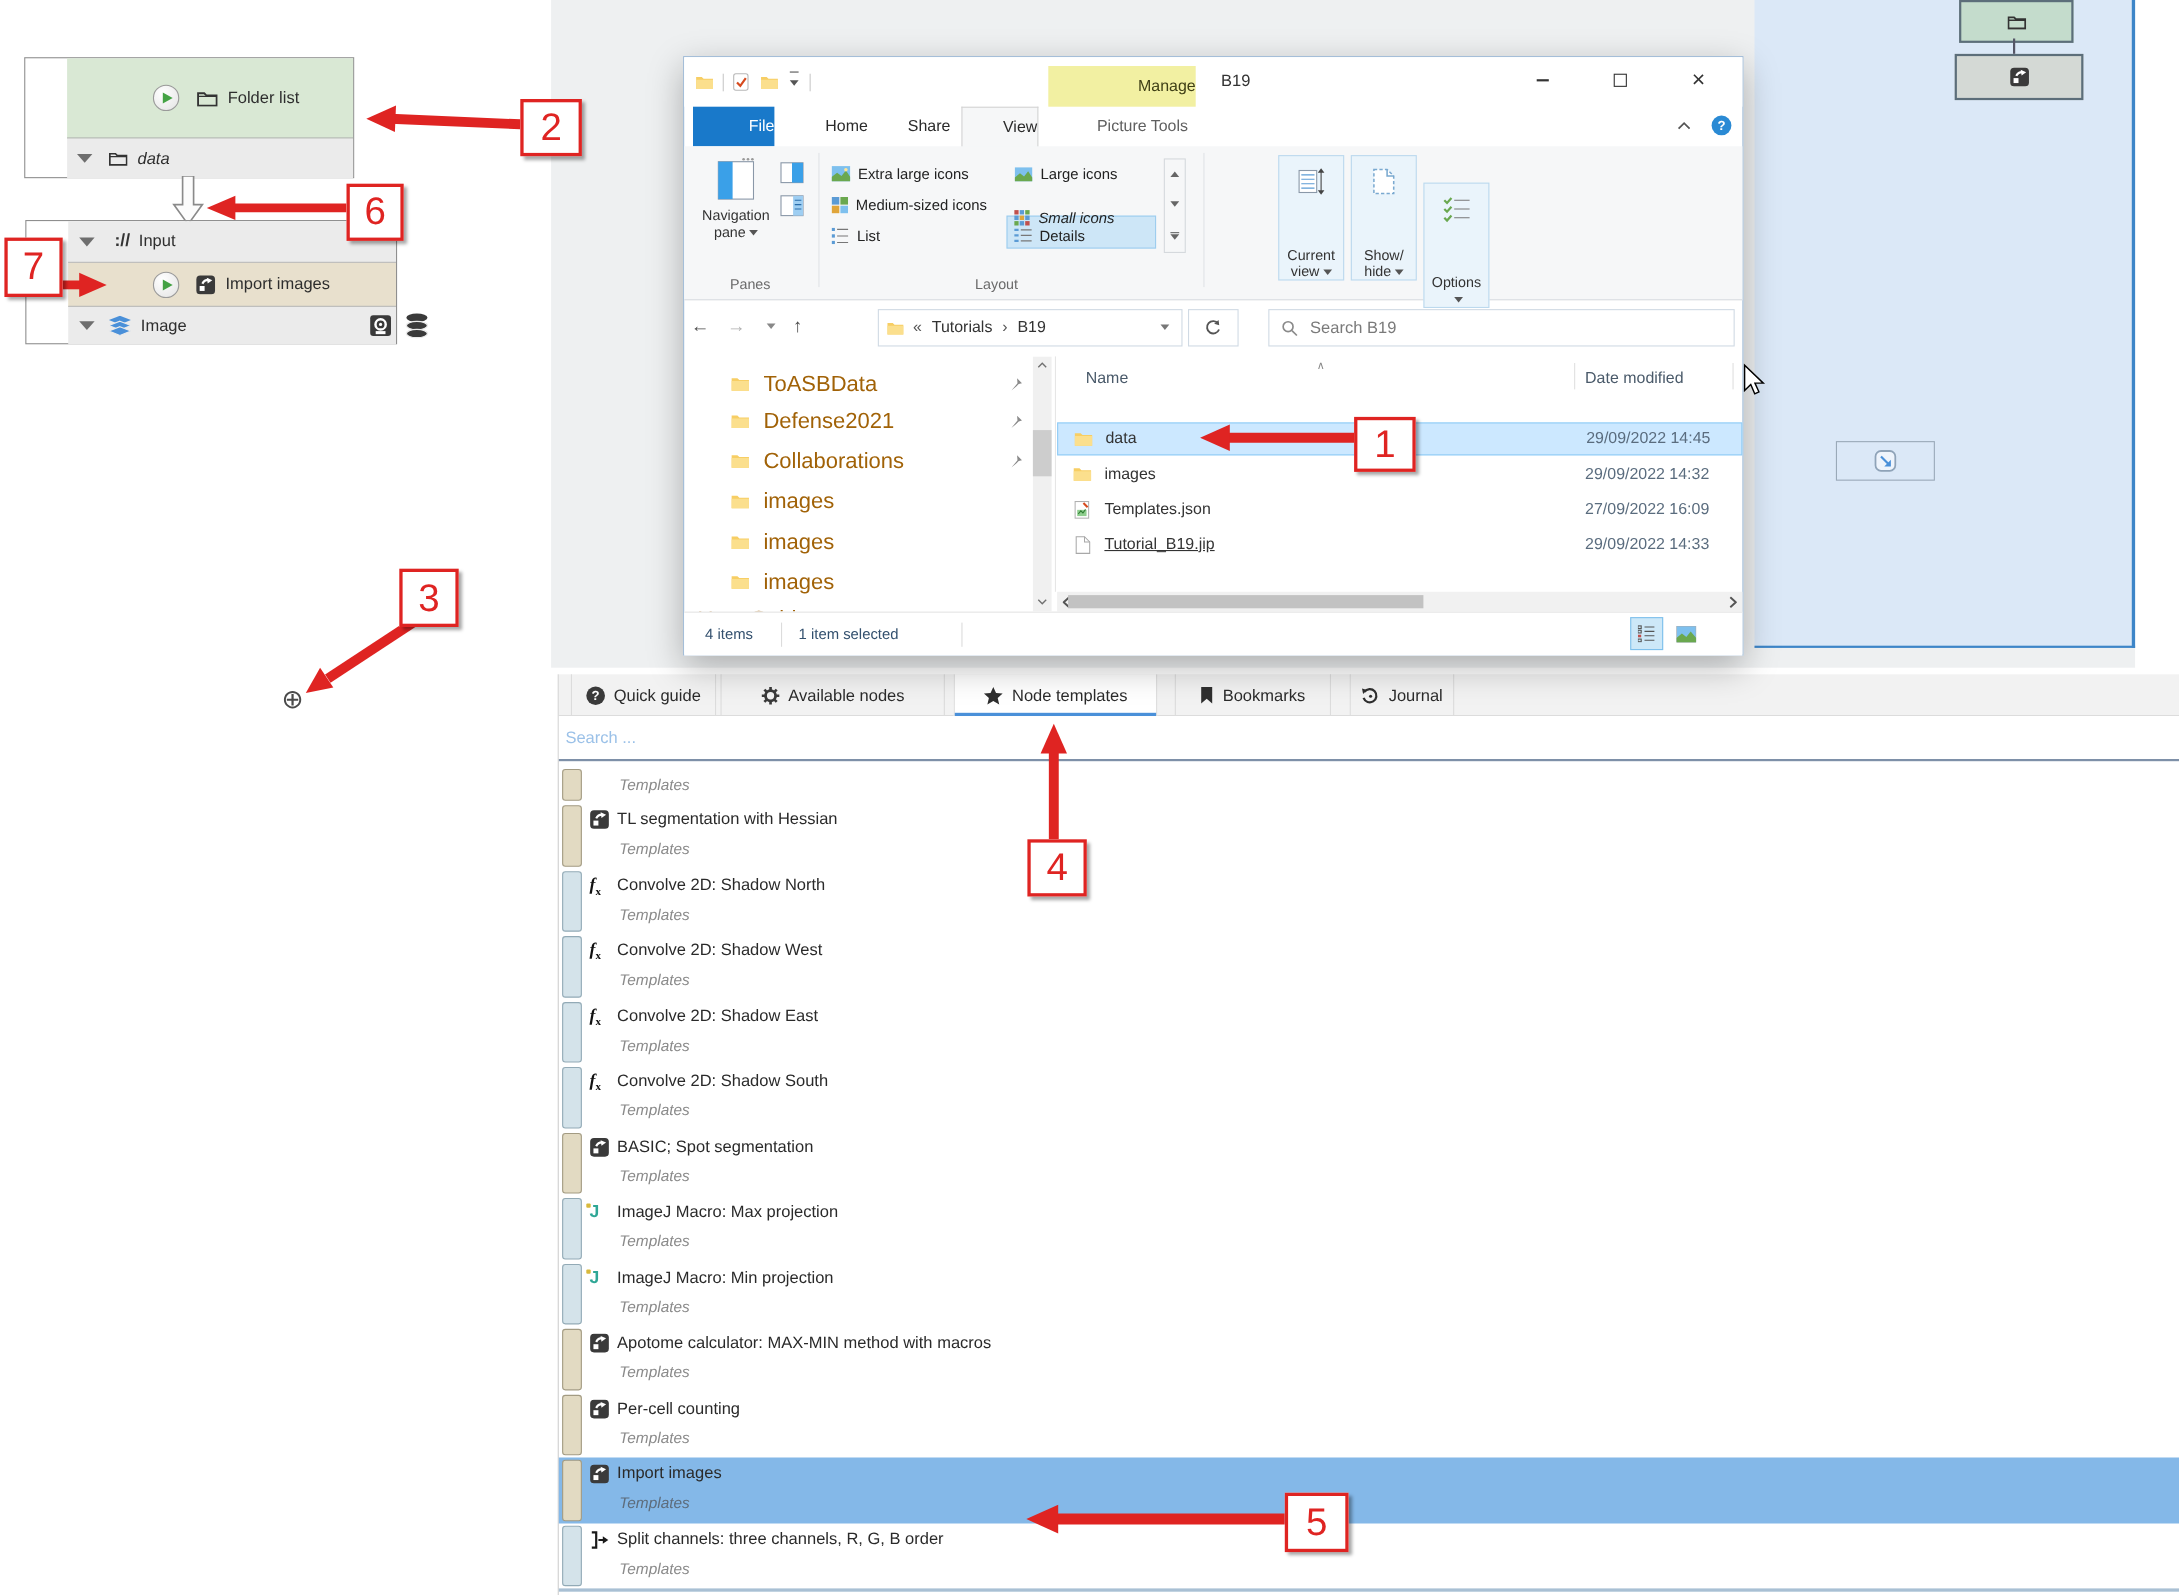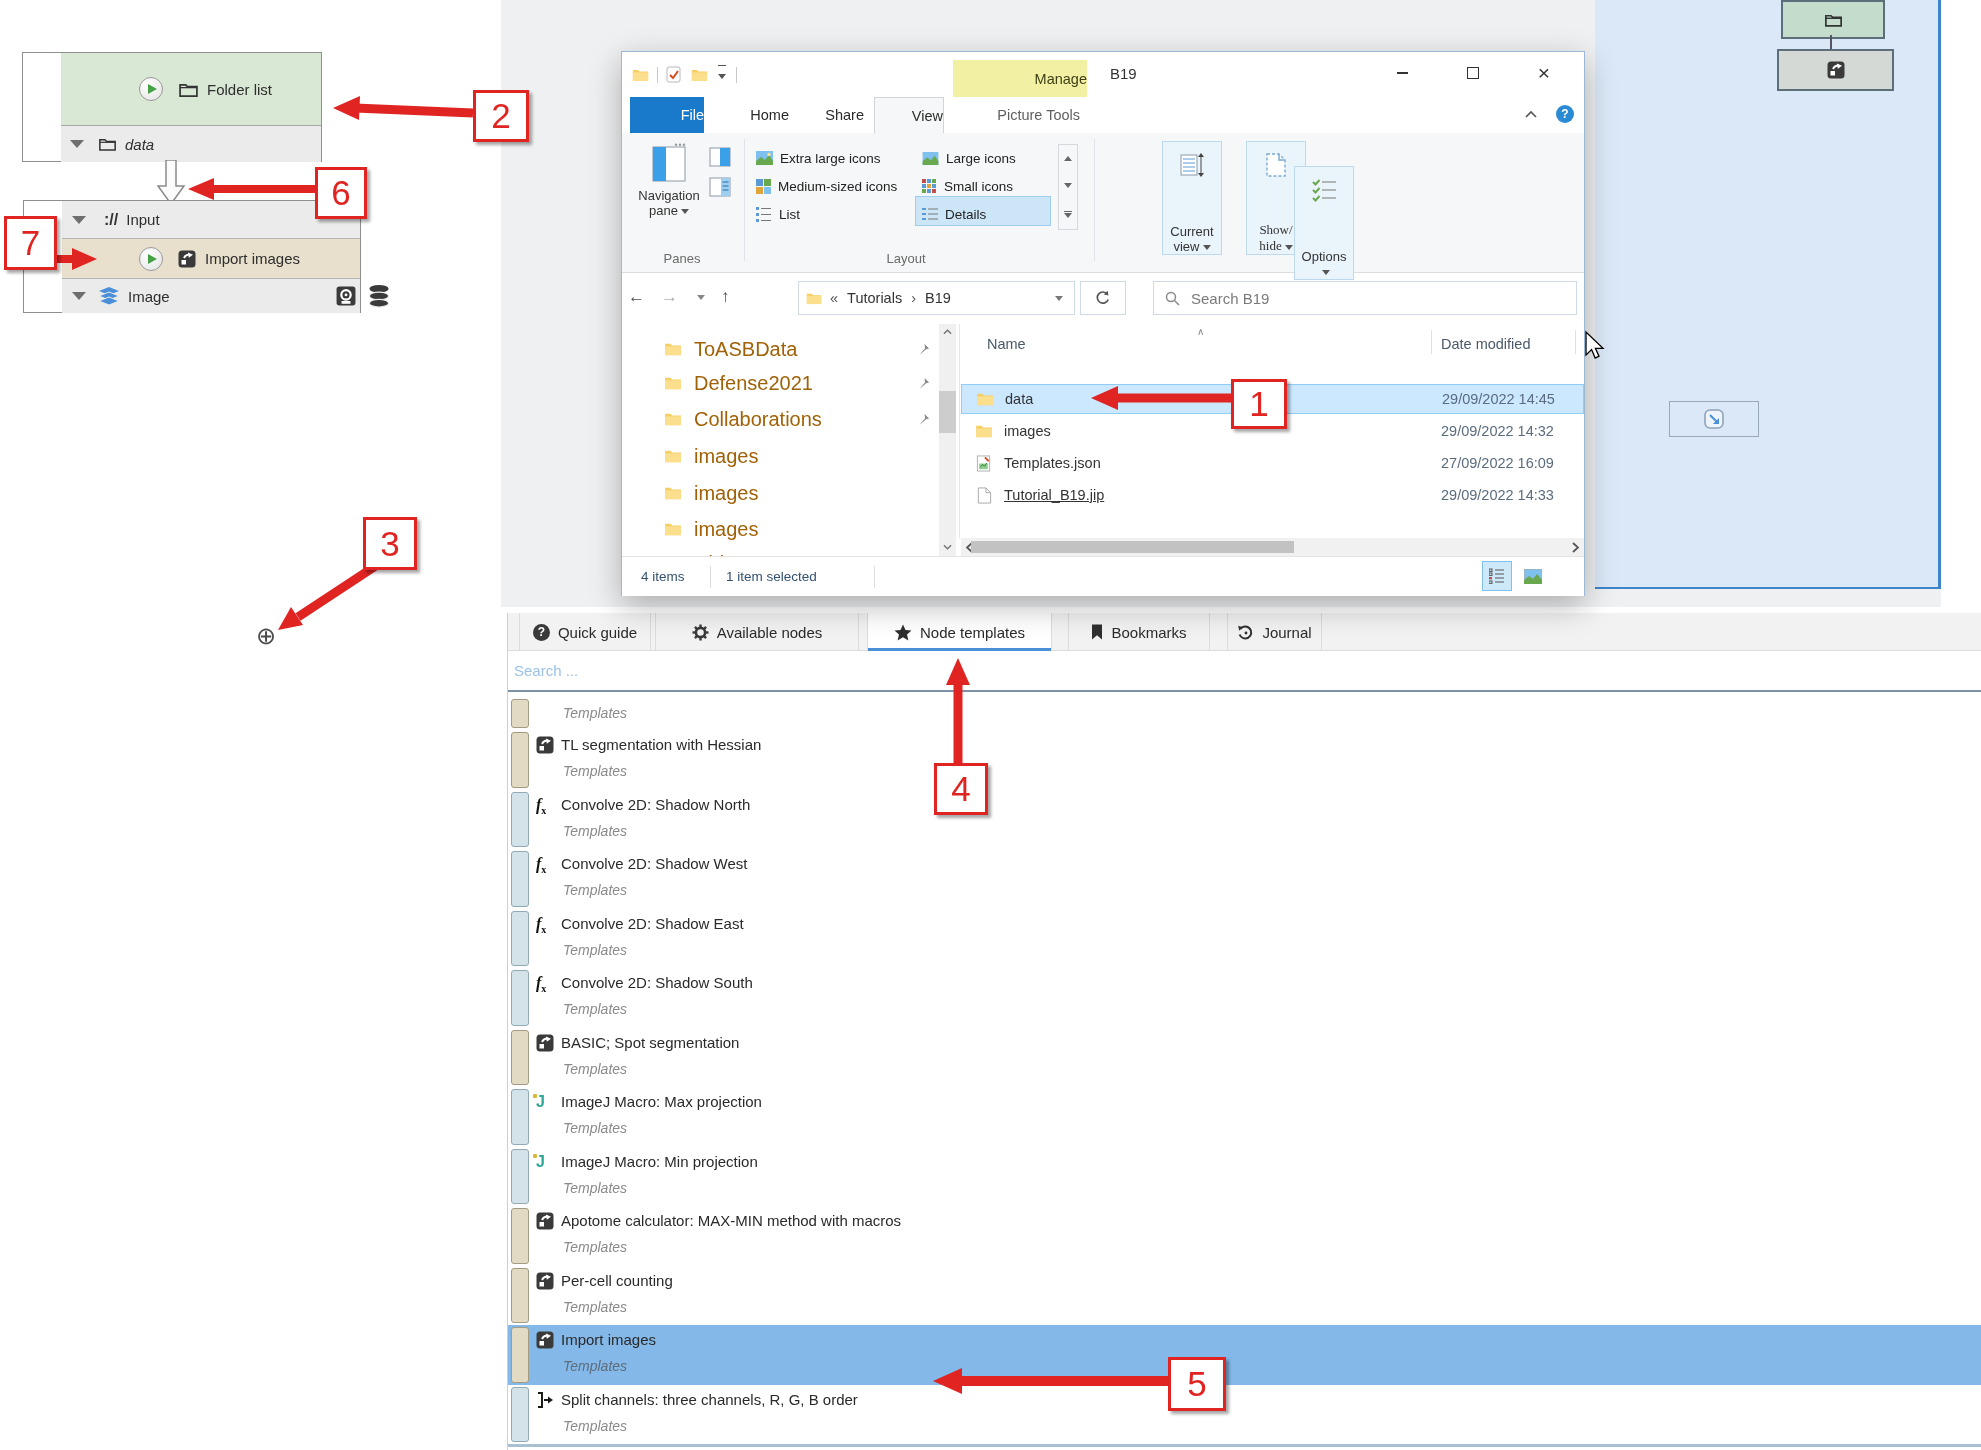"Small icons" div.ropt { font-style: none -> italic; top: 40px -> 52px }
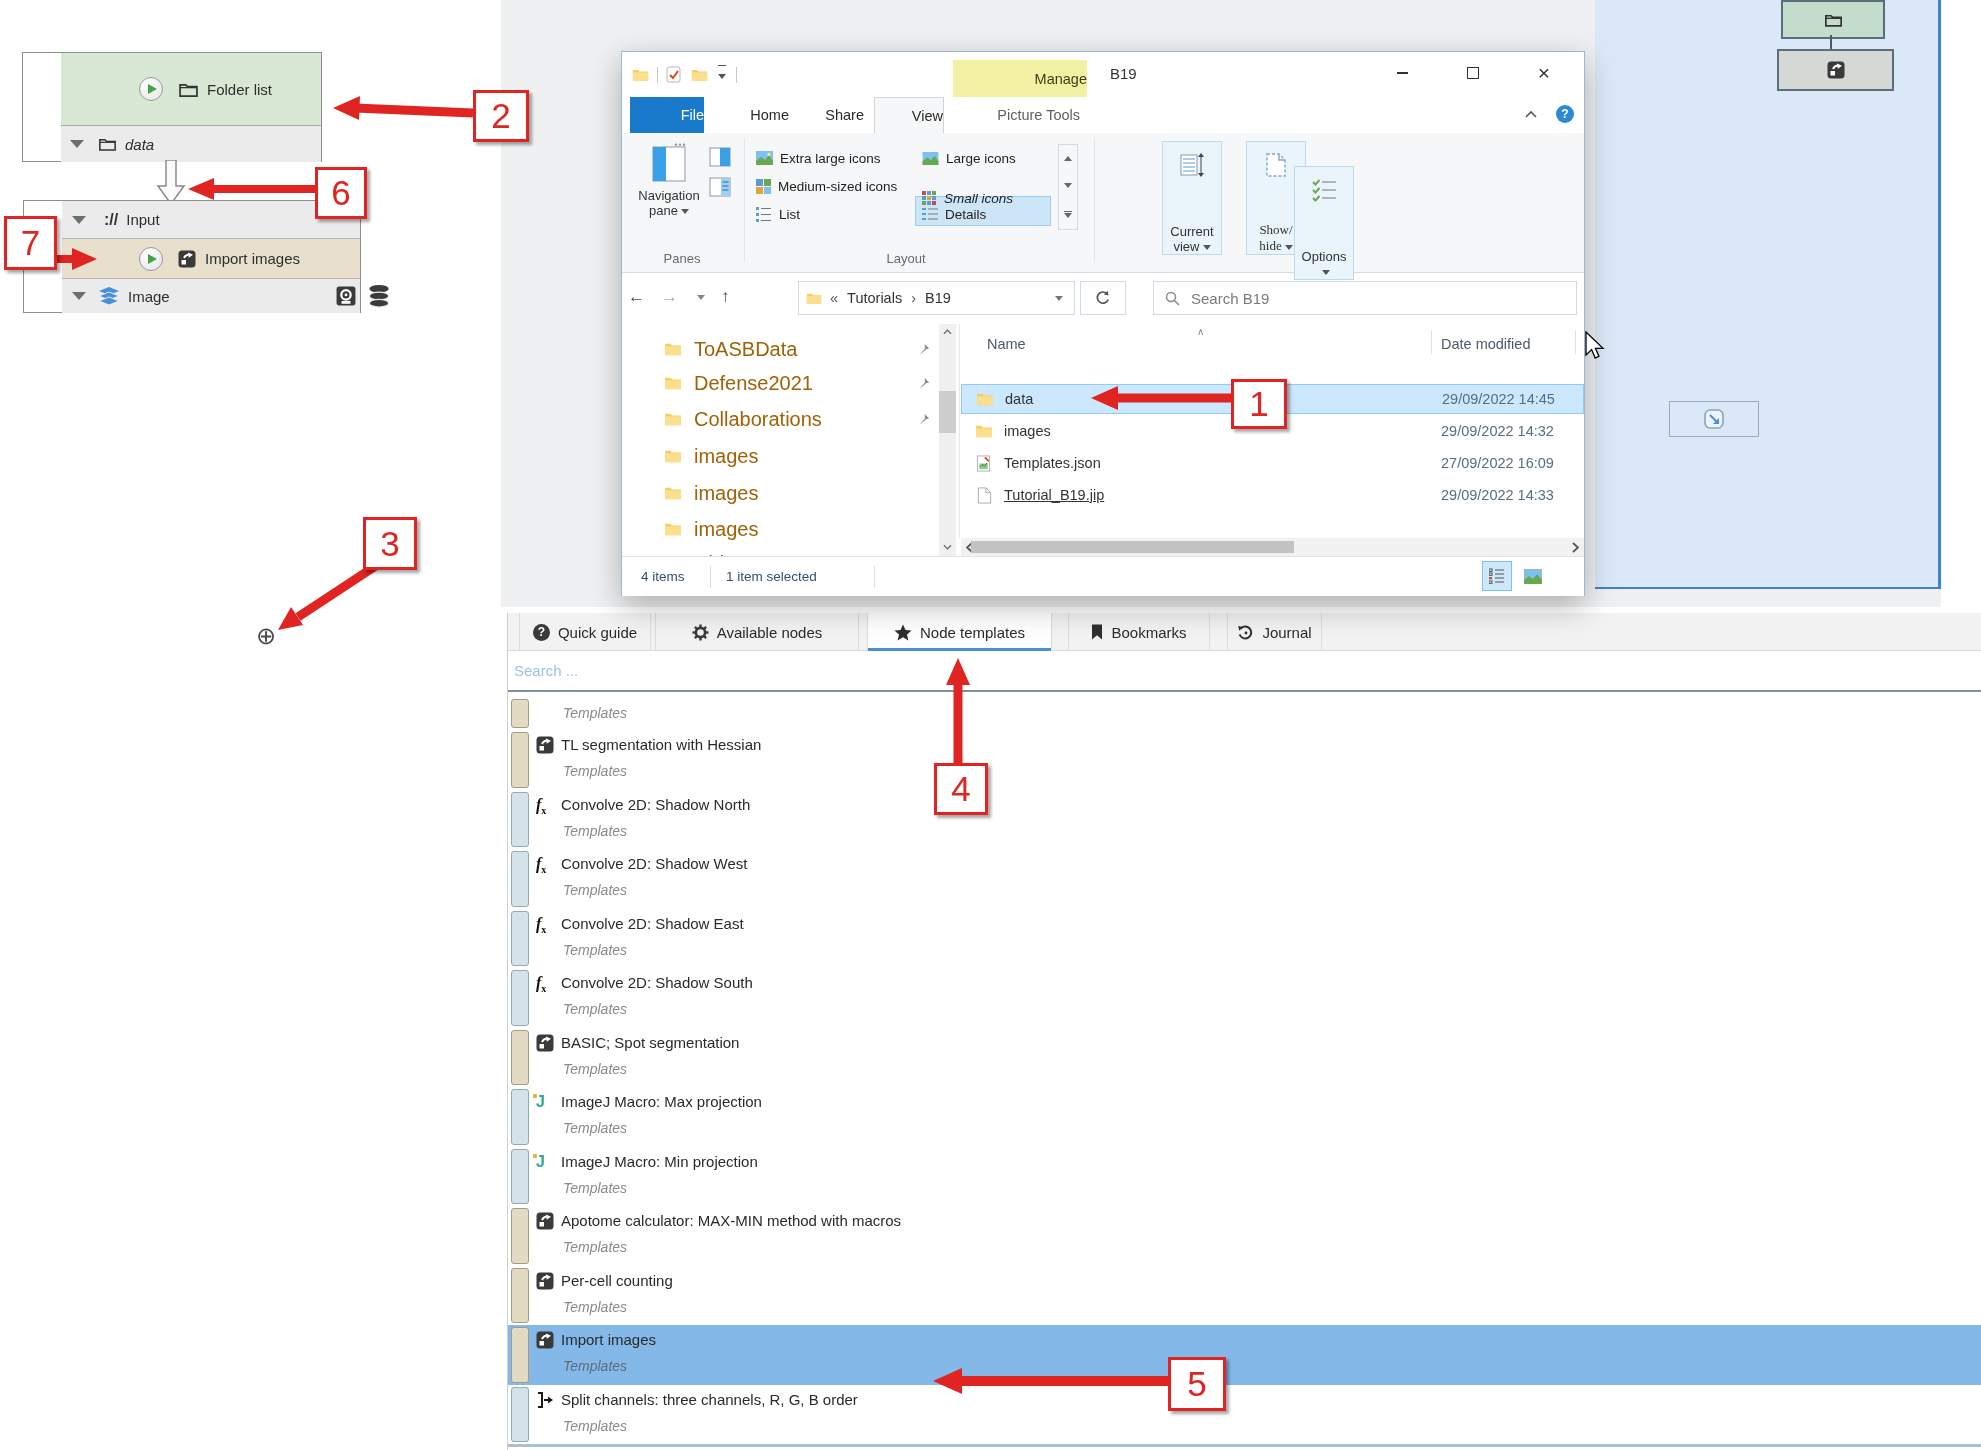"Show/" div.rtile { font-family: Liberation Serif, serif -> none; left: 624px -> 606px }
